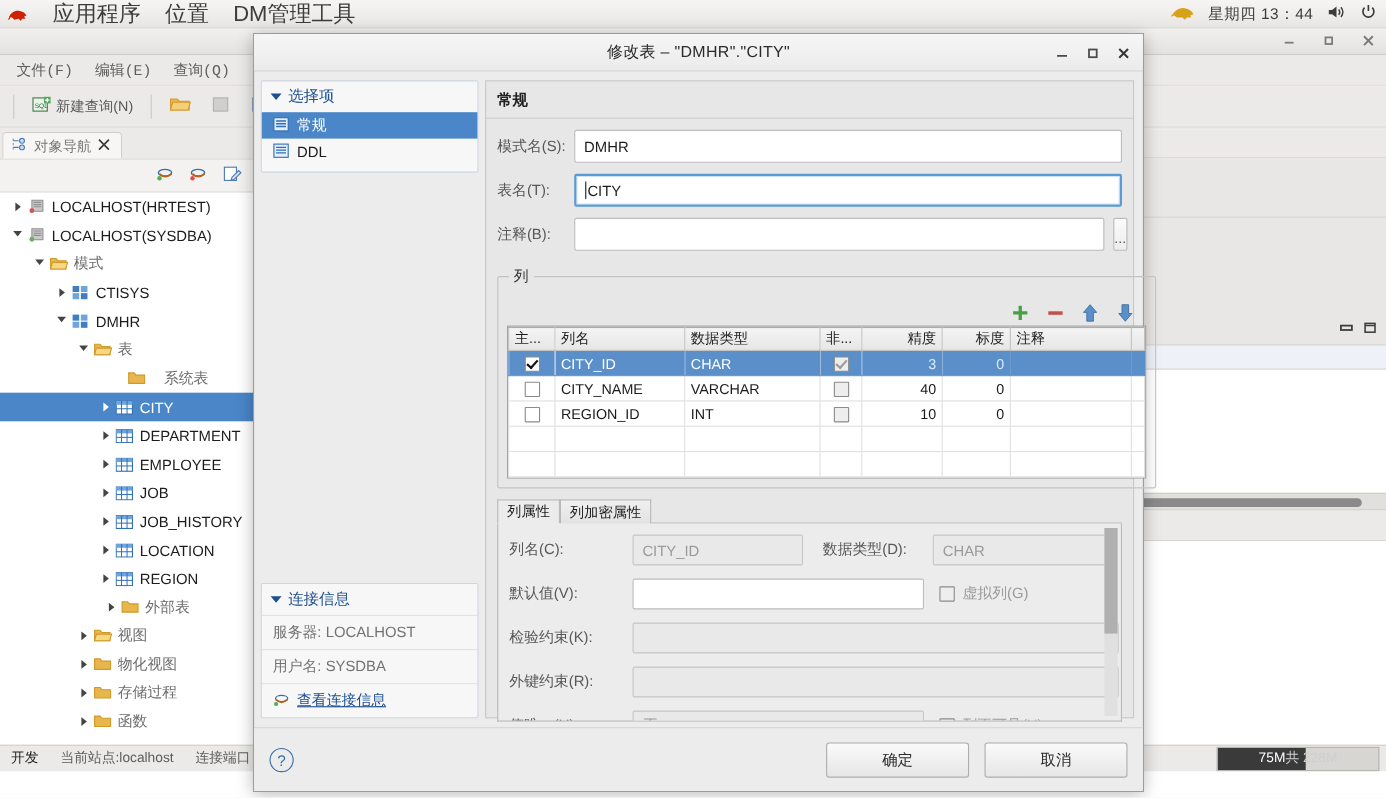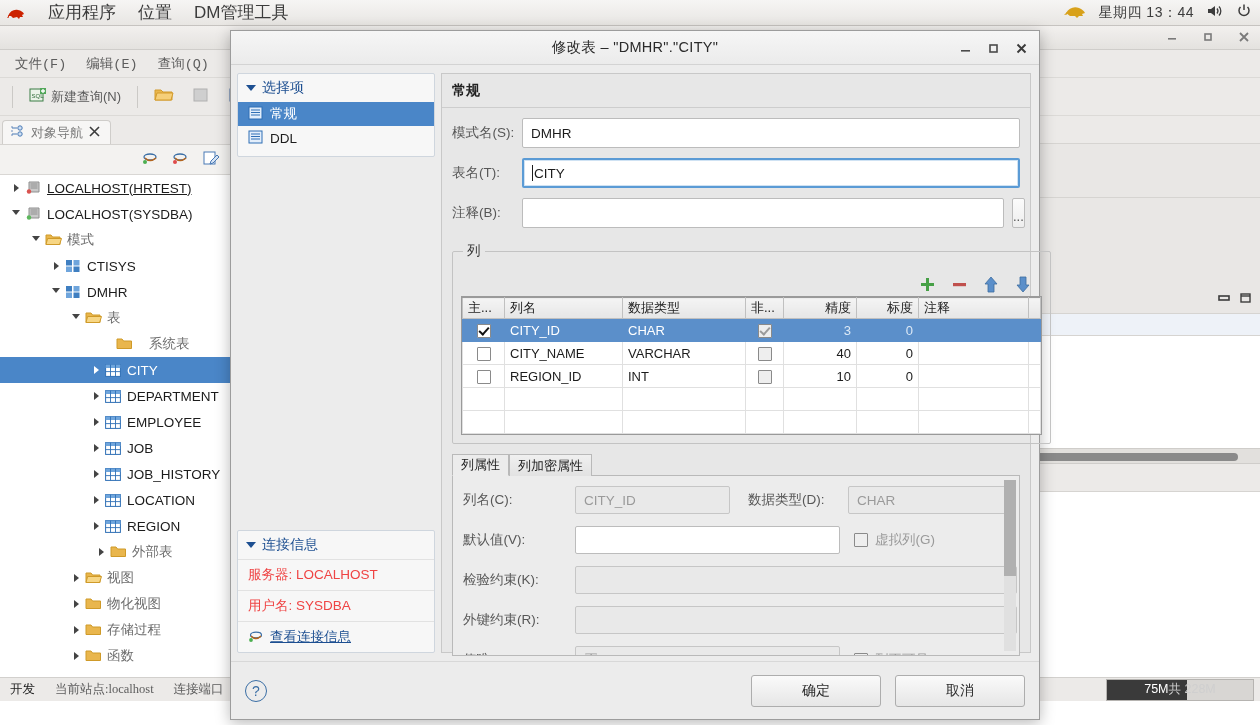"应用程序" .panel-item { font-size: 17px -> 20px }
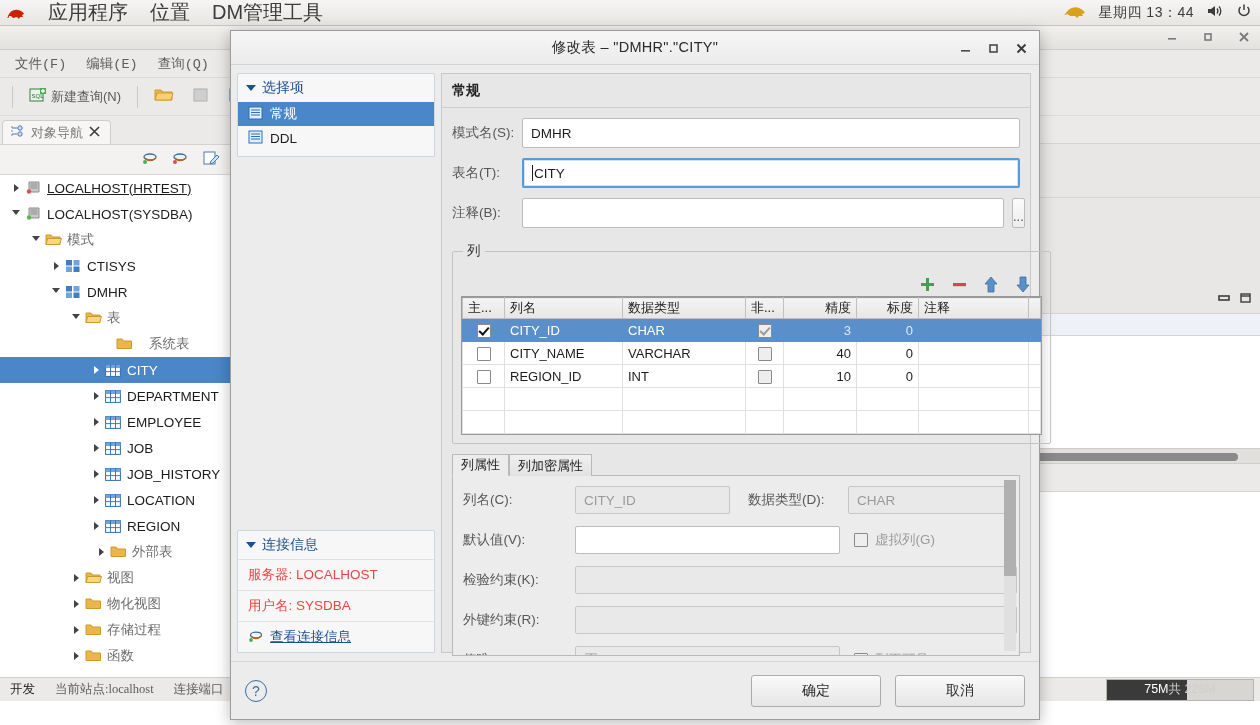"LOCALHOST(HRTEST)" div.tnode { text-decoration: underline -> none }
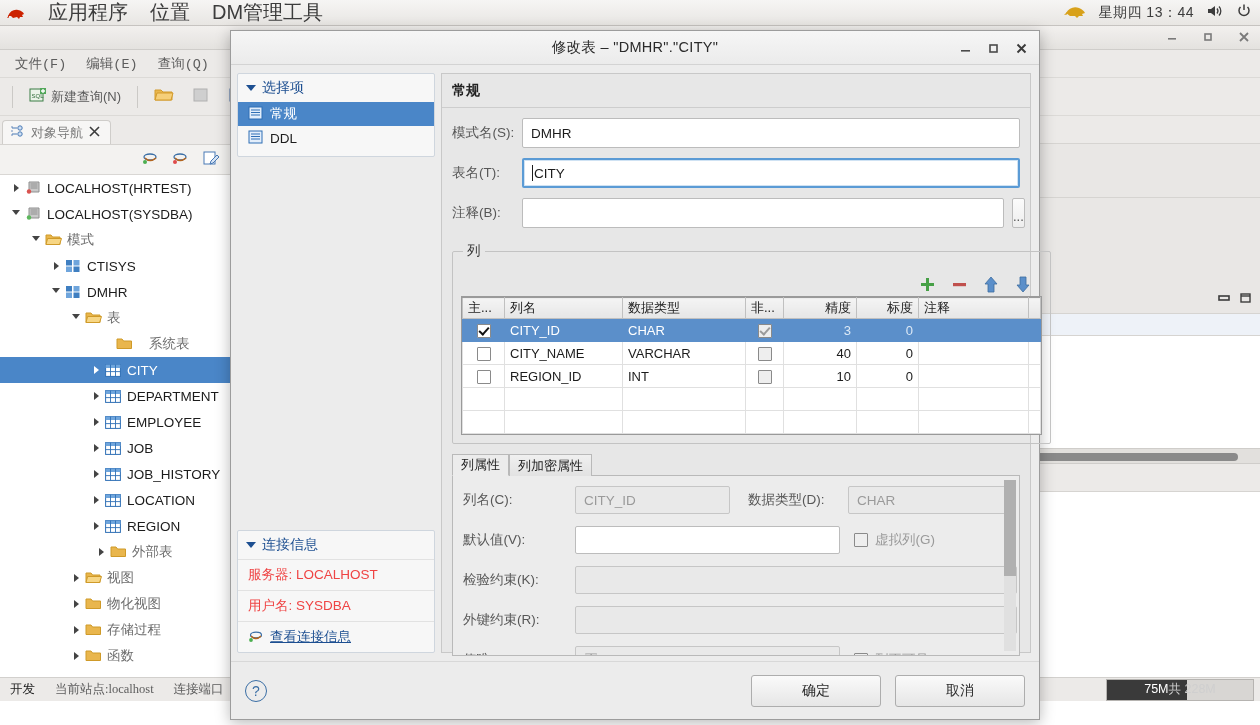"服务器: LOCALHOST" .conn-row { color: #ef4444 -> #737373 }
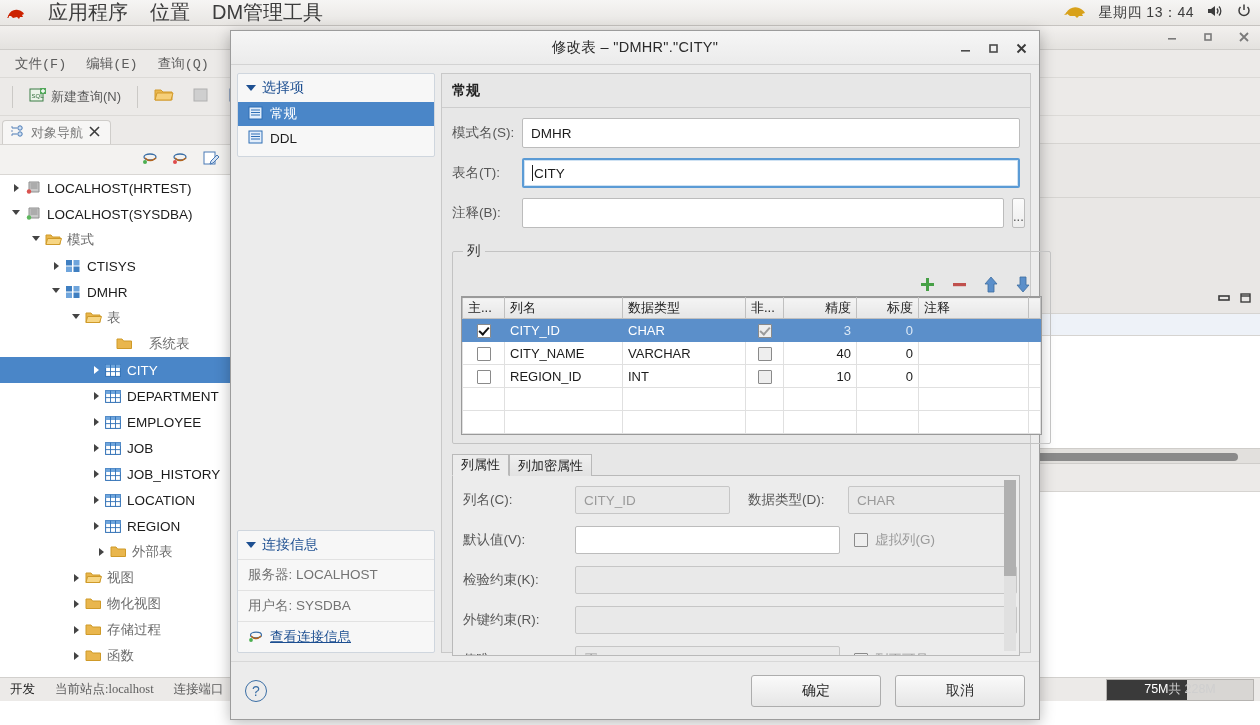"开发" .sb-item { font-family: Liberation Serif, serif -> none }
